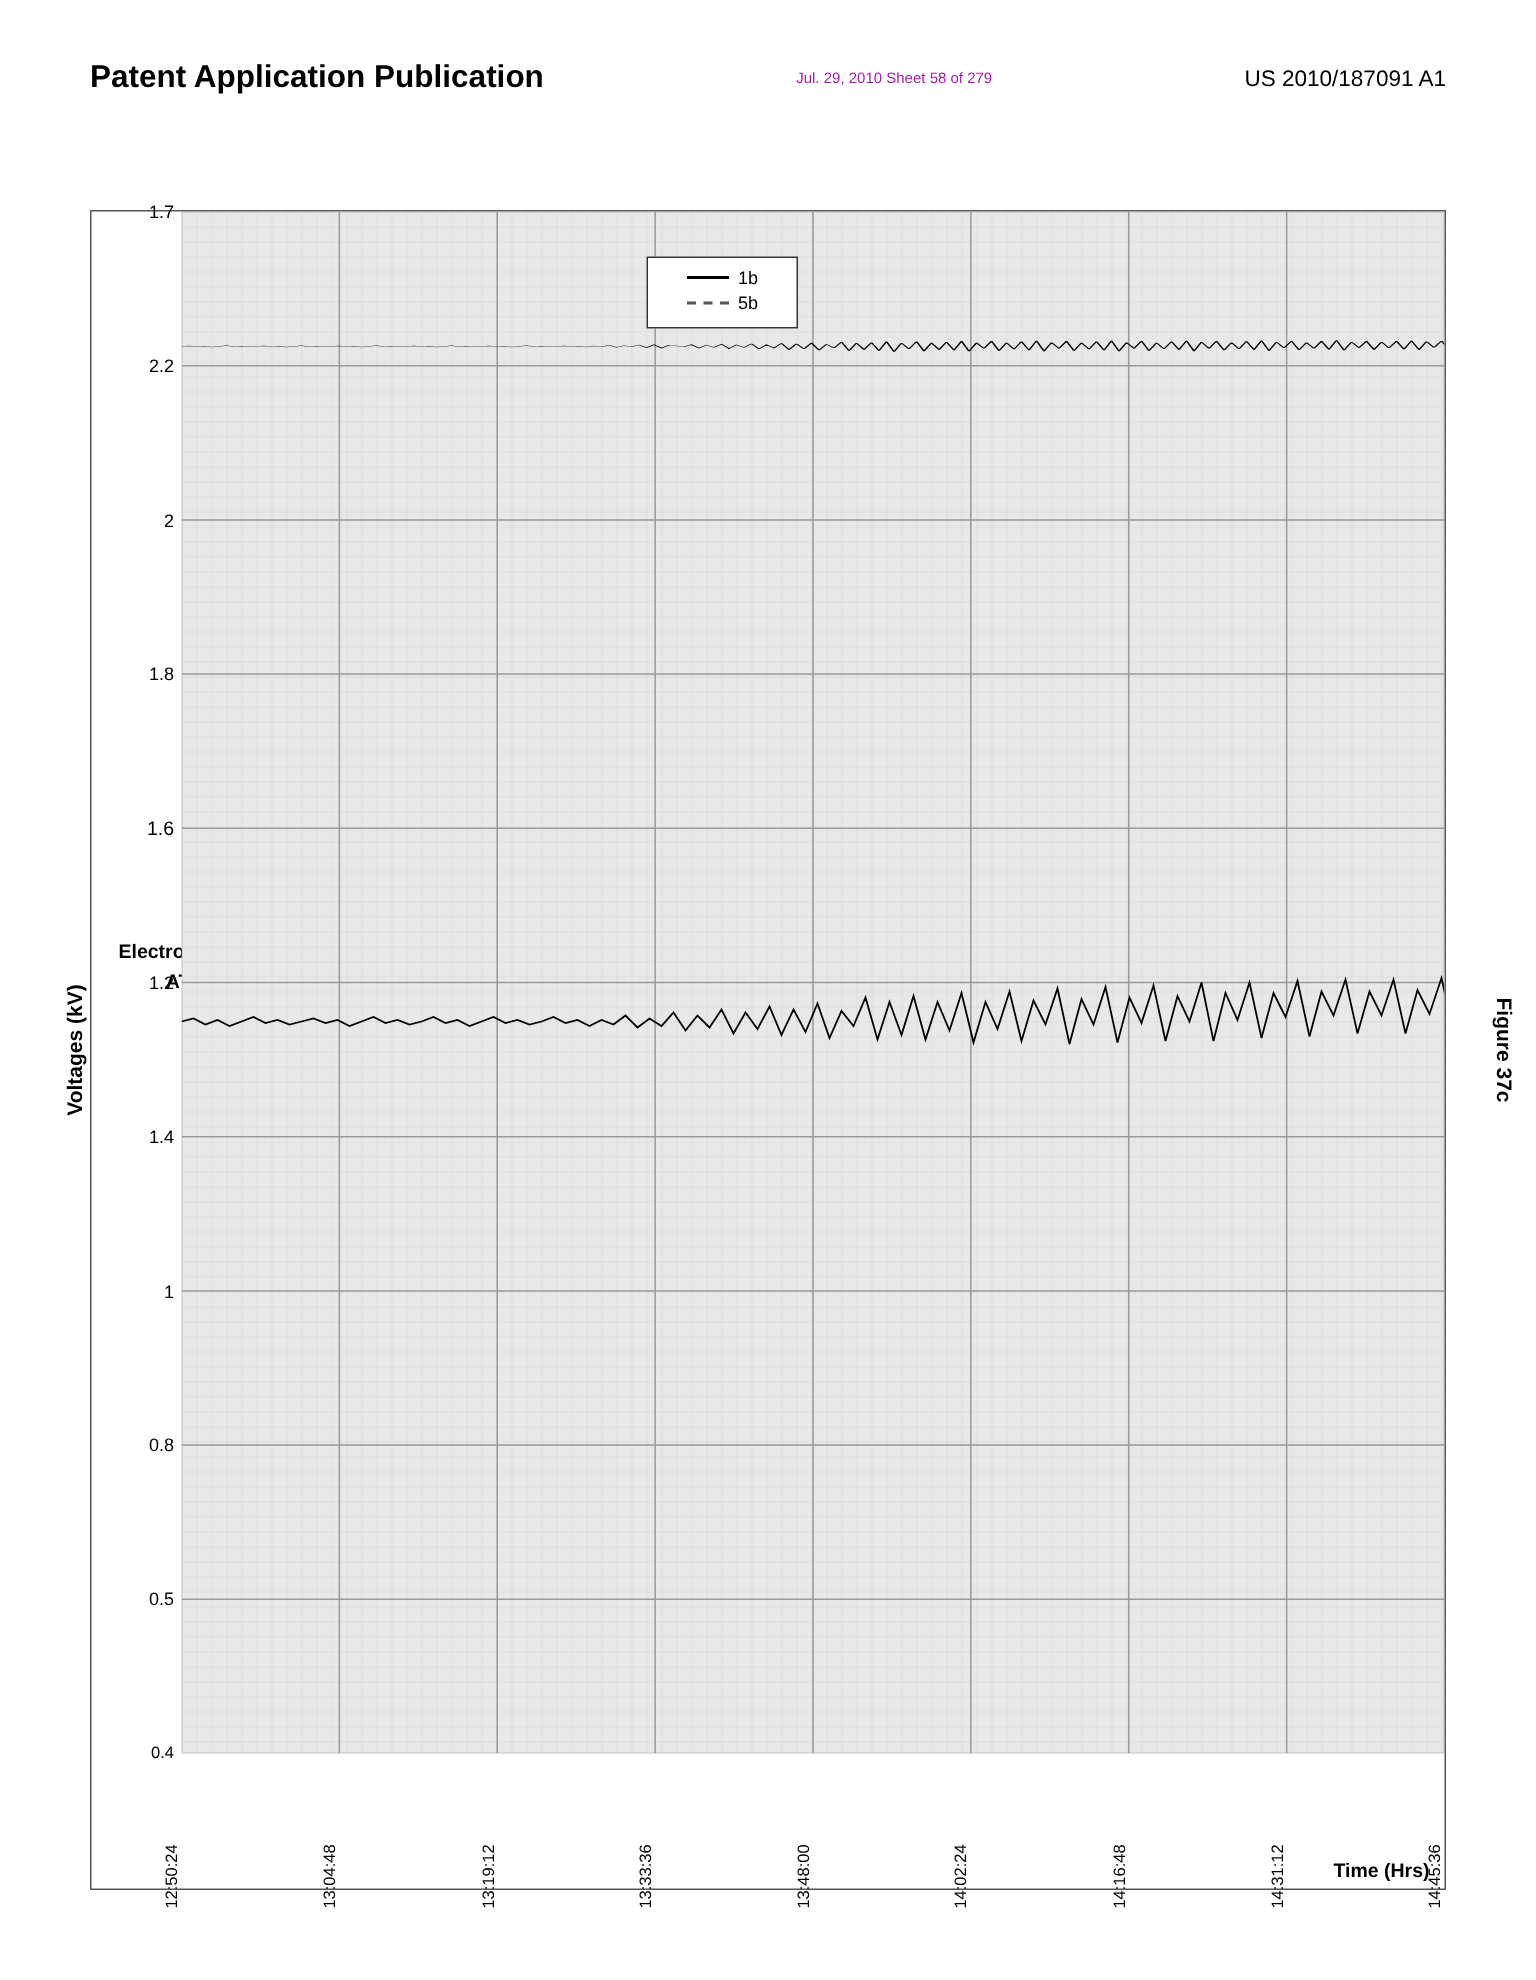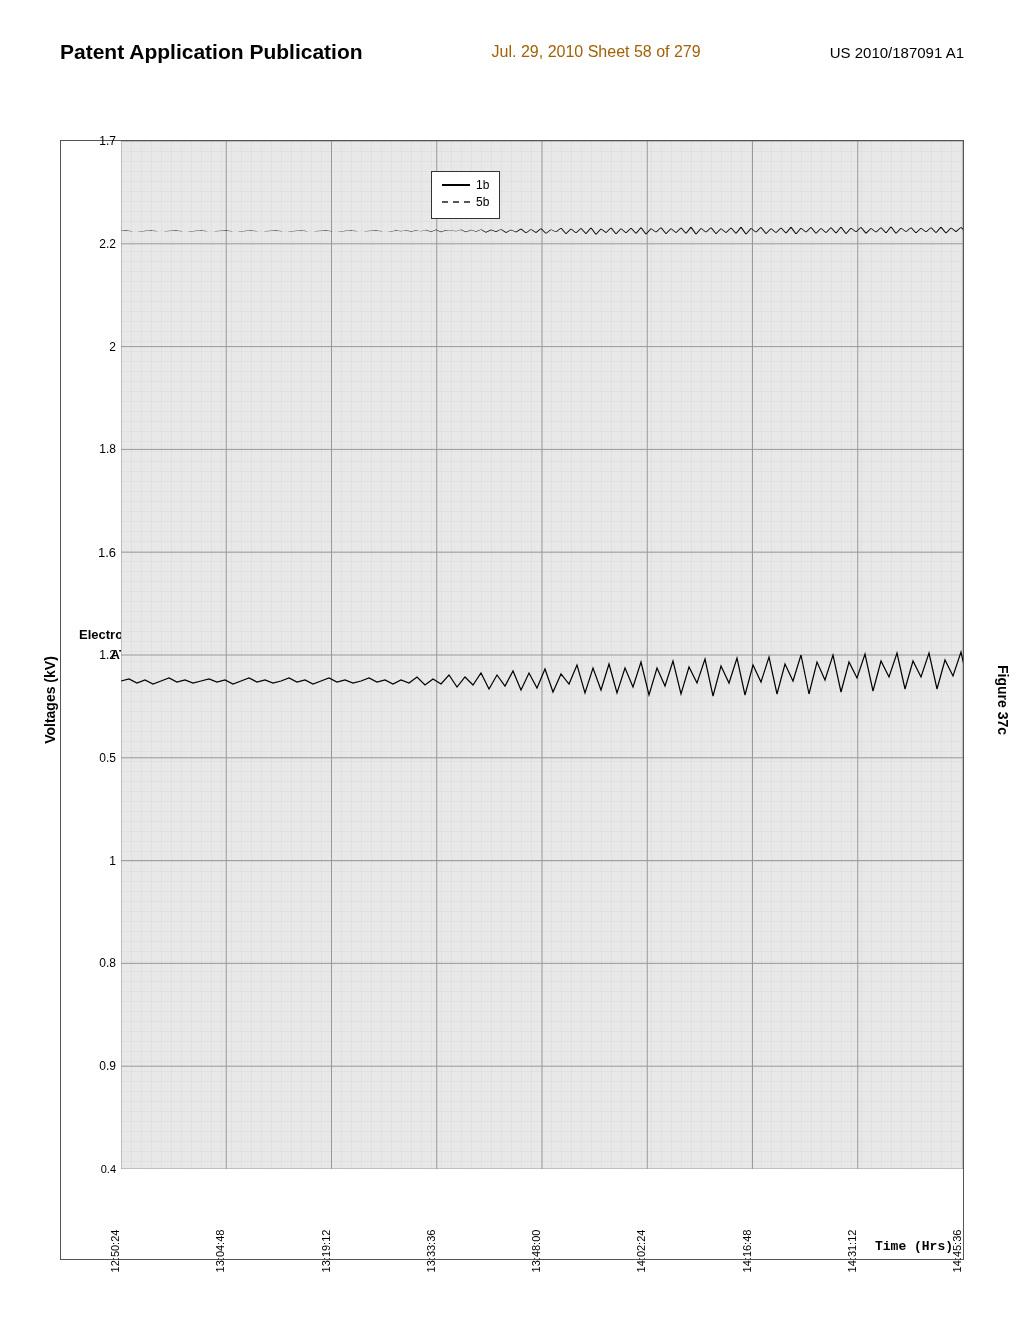"Jul. 29, 2010 Sheet 58" .header-center { color: #a16207 -> #a21caf; font-size: 16px -> 10px }
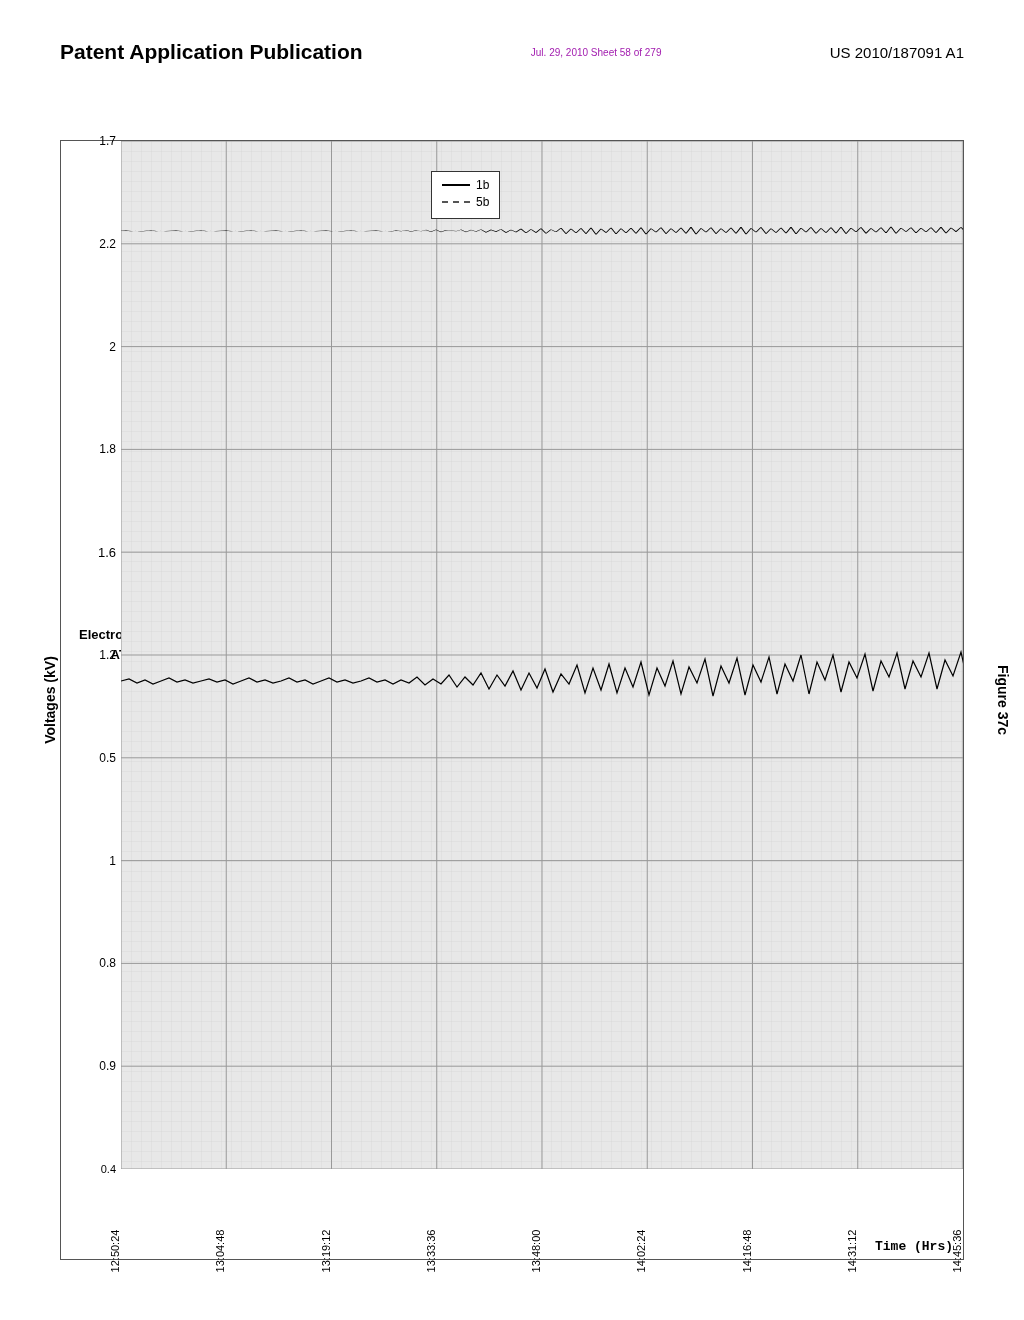"1b" .legend { padding: 6px 10px -> 6px 26px }
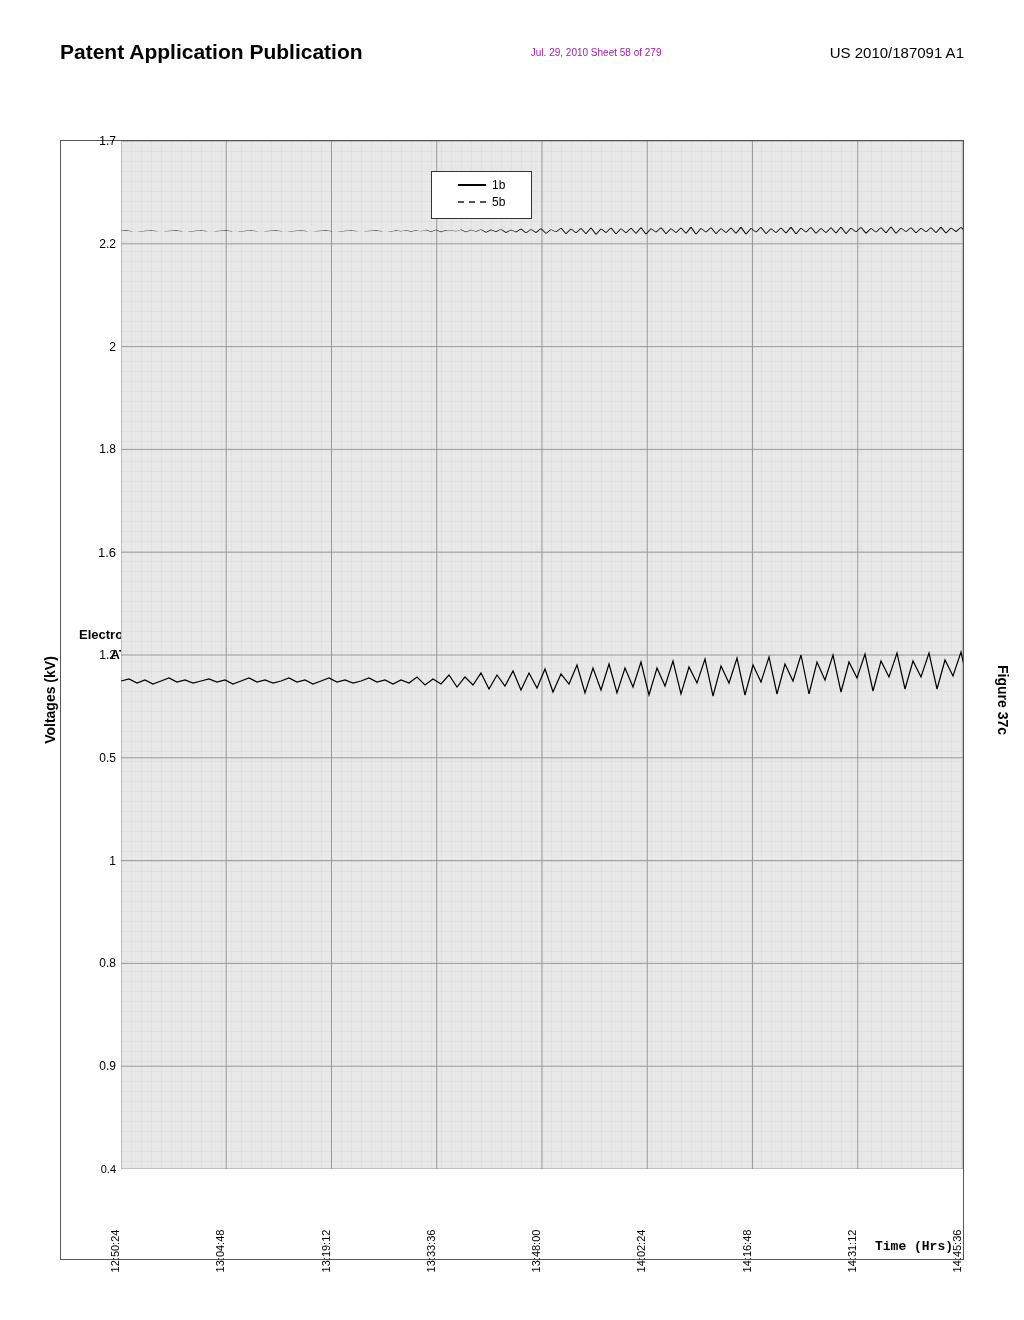"0.5" span { text: 0.5 -> 1.4 }
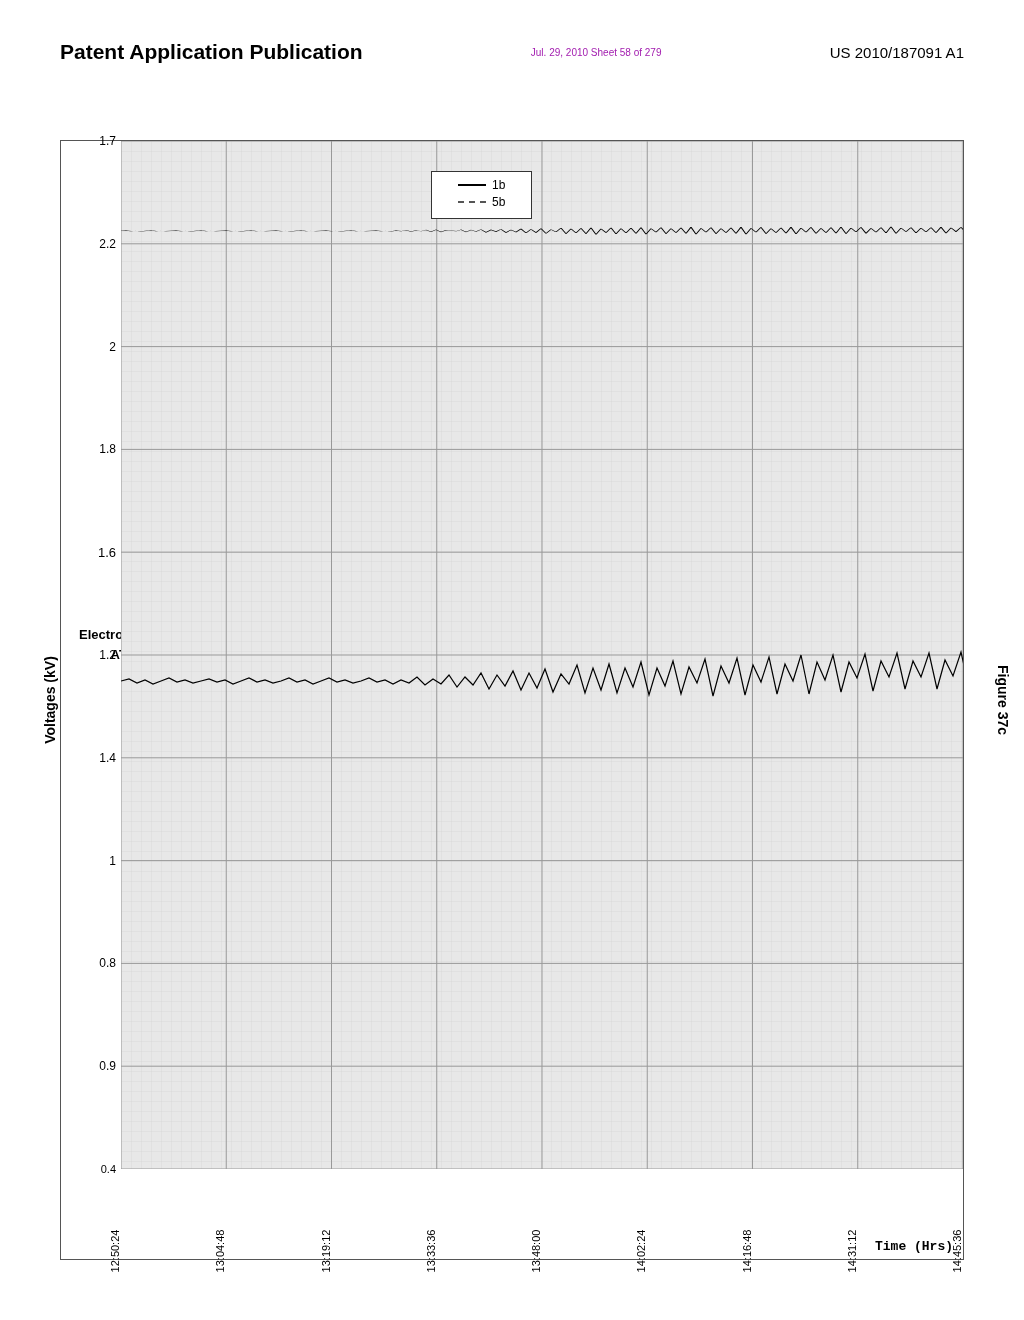"0.9" span { text: 0.9 -> 0.5 }
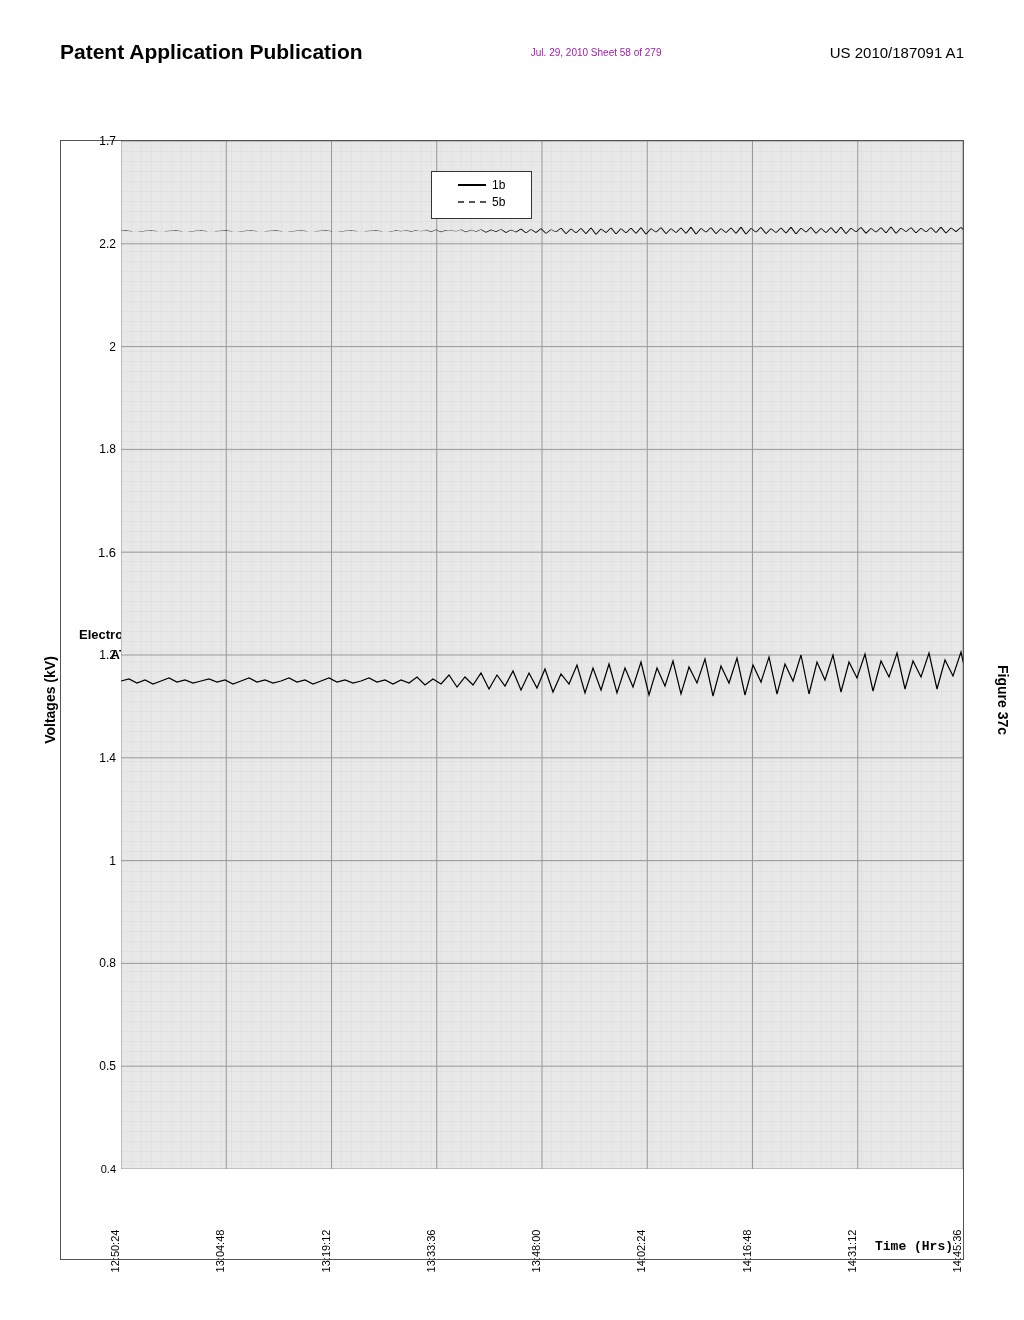"Time (Hrs)" div { font-family: Liberation Mono, monospace -> none }
